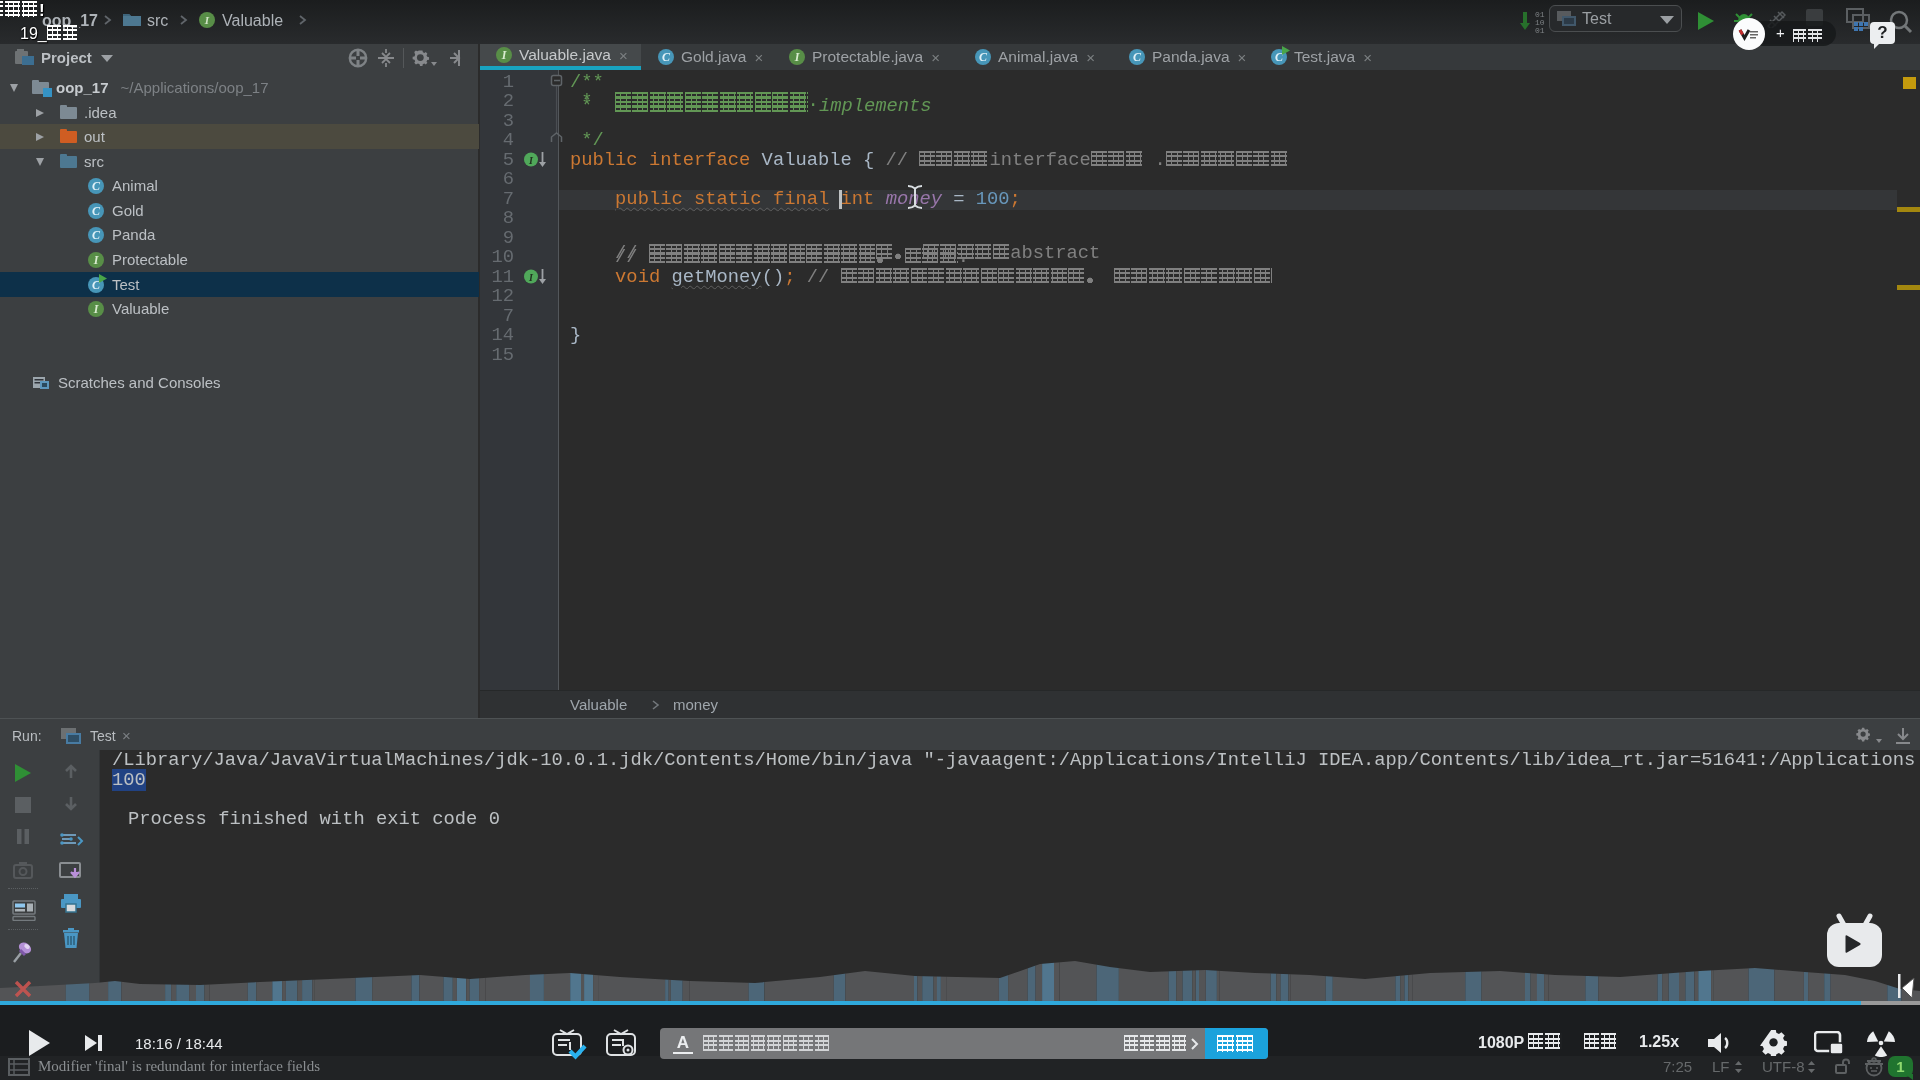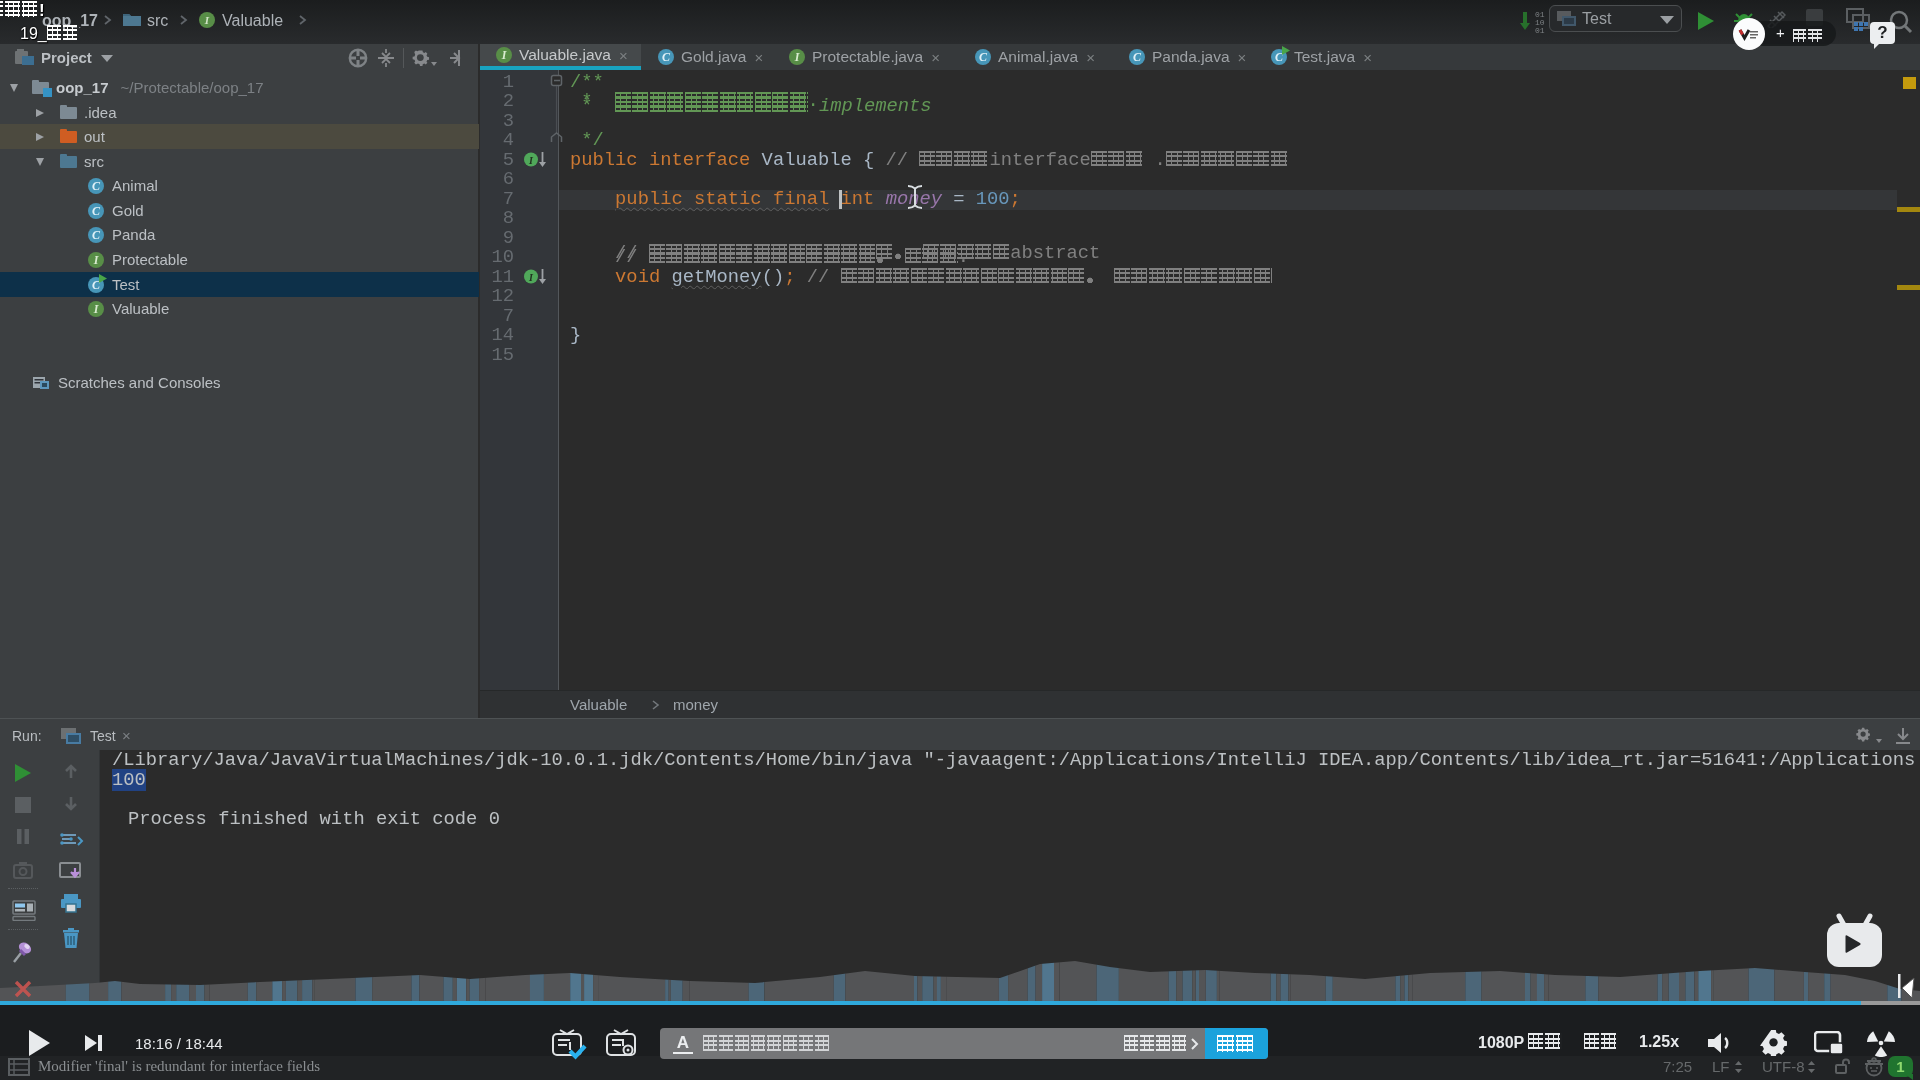"~/Protectable/oop_17" span { text: /Protectable/oop -> /Applications/oop }
